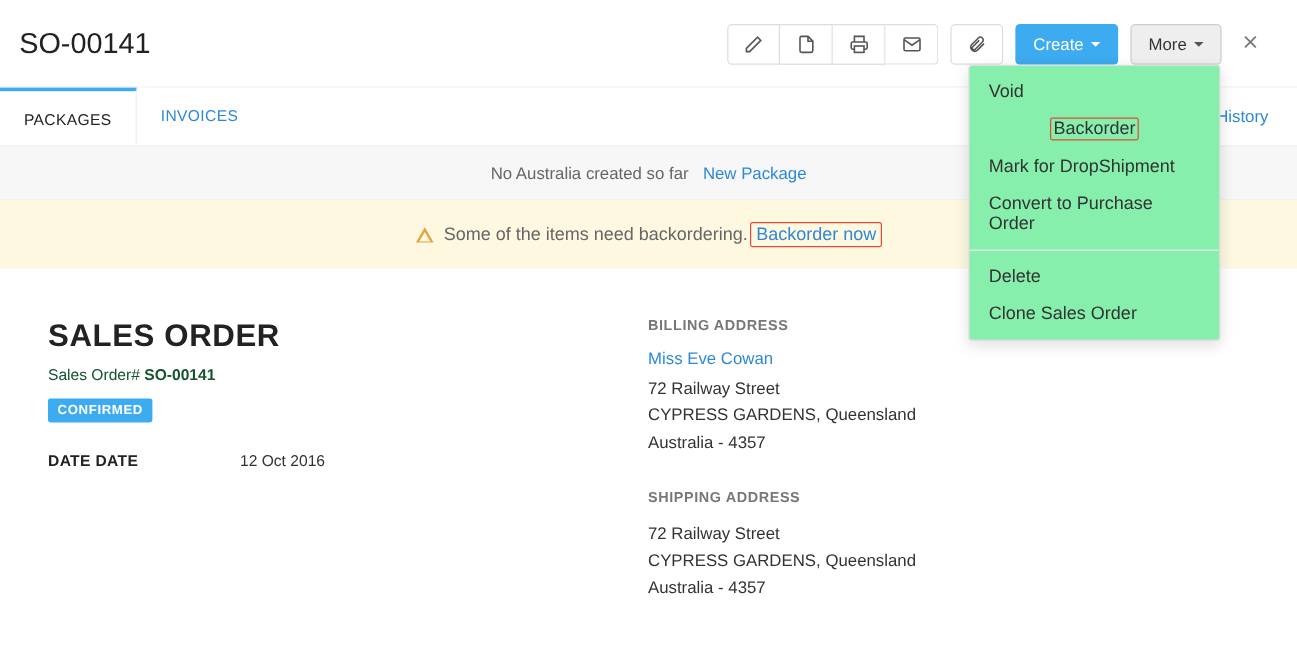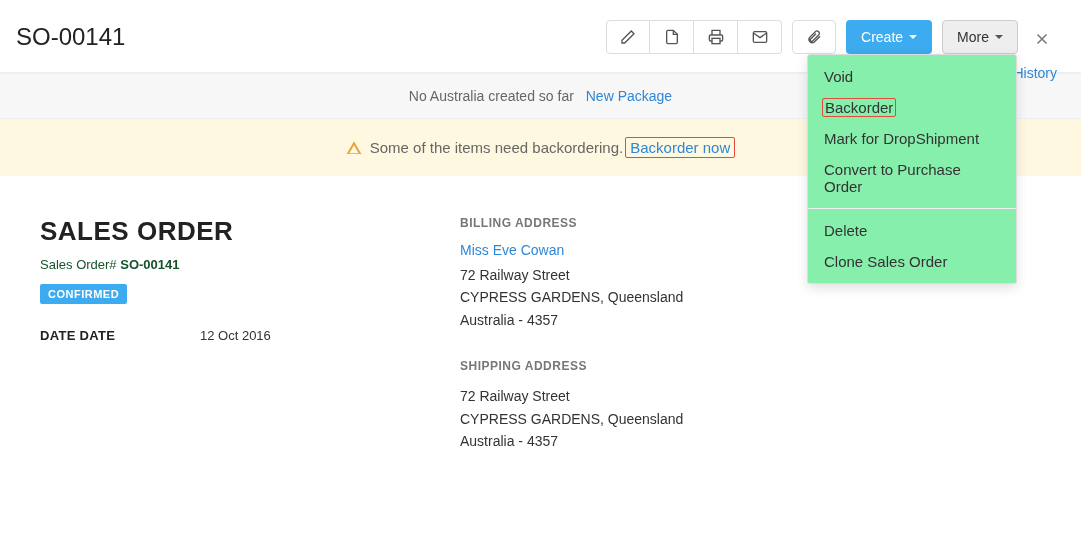"Create" .toolbar { align-items: flex-end -> flex-start }
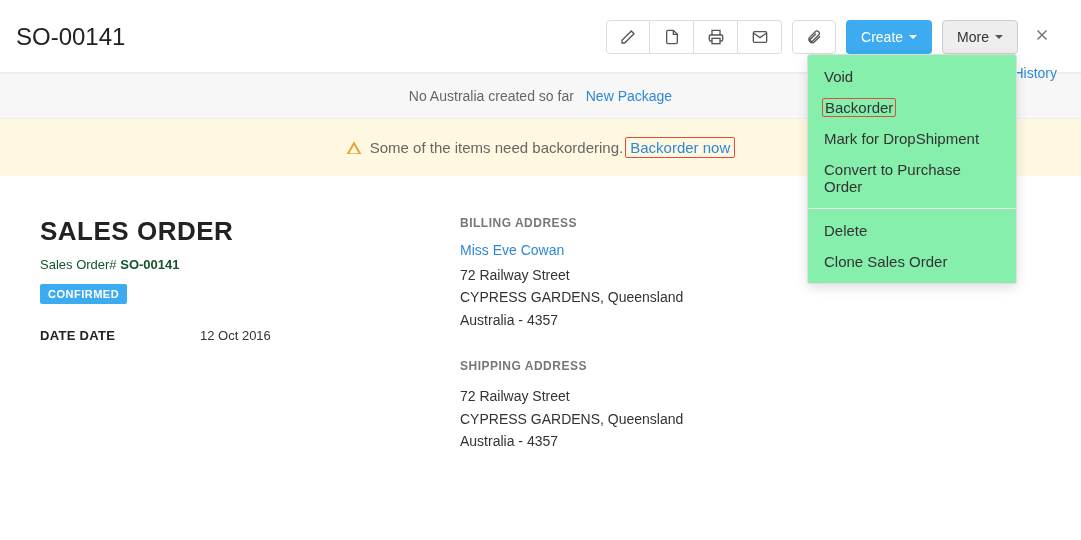"PACKAGES" div.tabs { html: none -> <div> <div>PACKAGES</div> <div>INVOICES</div> </div> }
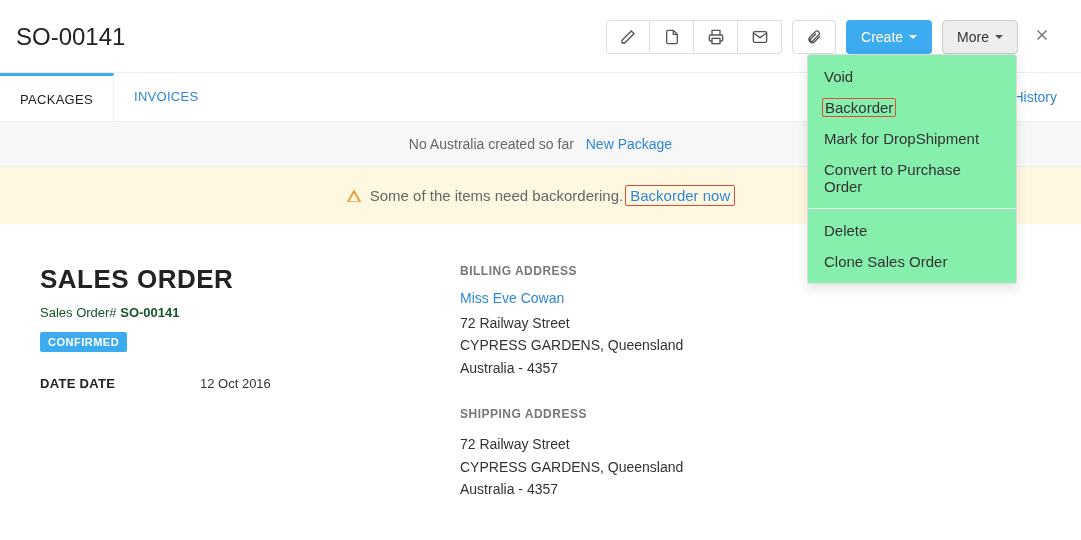"Backorder" .dropdown .item.highlight-wrap { text-align: none -> center }
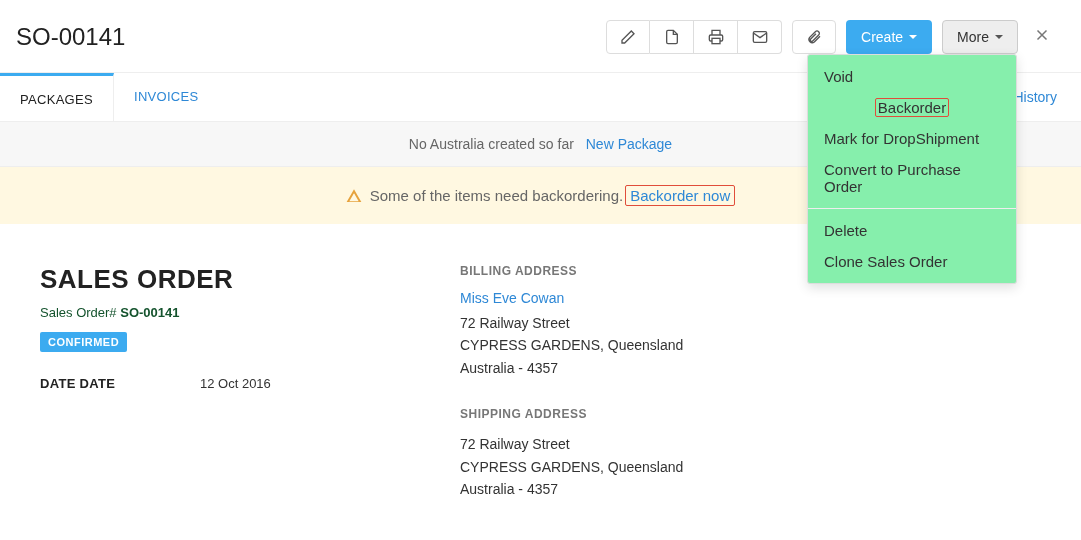"SALES ORDER" .content { gap: none -> 80px }
